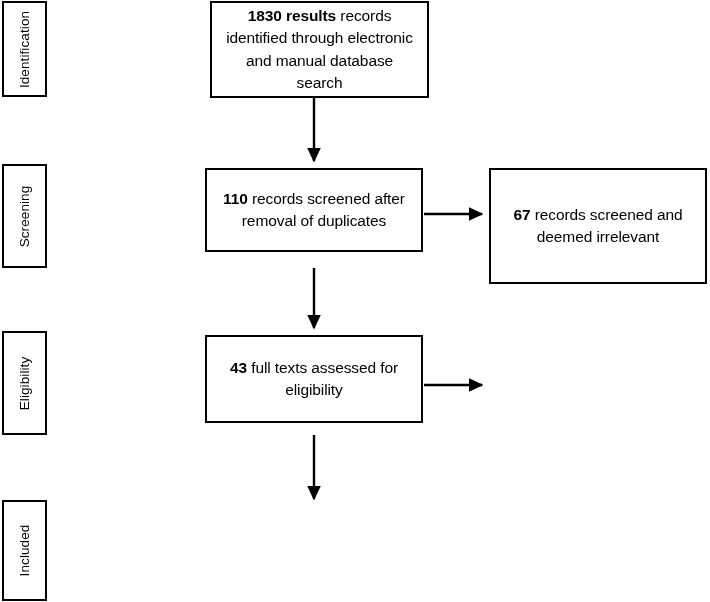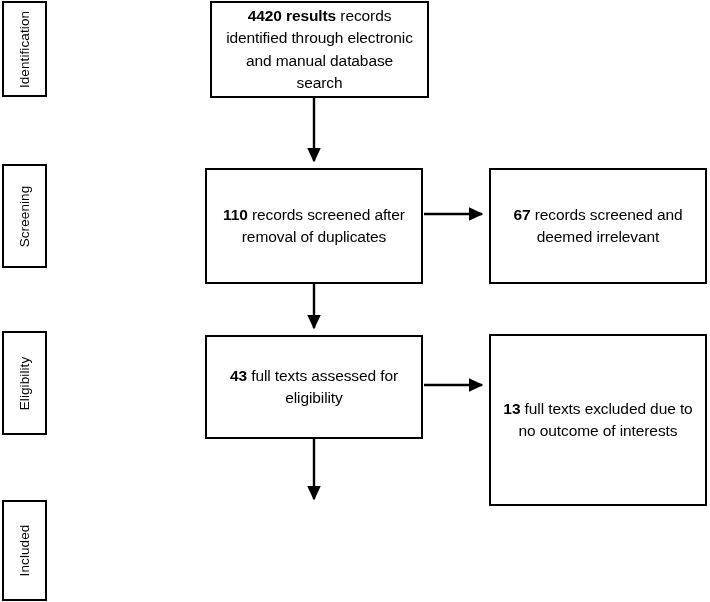"4420 results" b { text: 4420 -> 1830 }
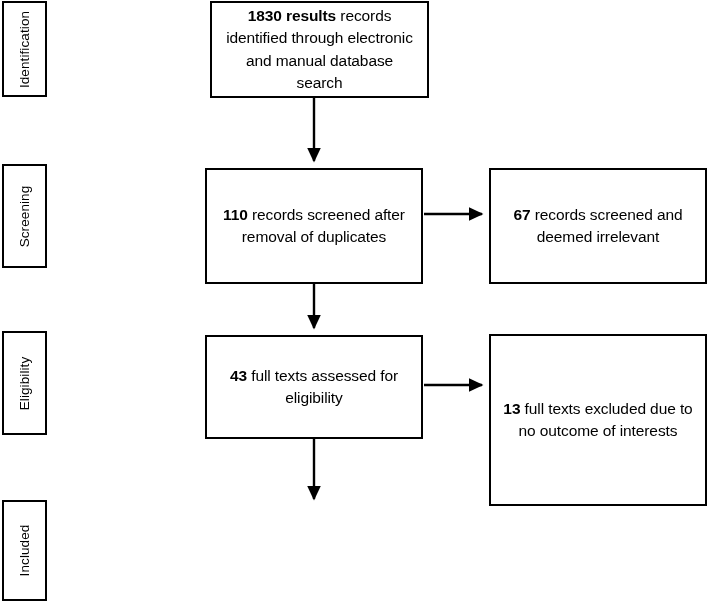"110 records screened after removal" #box-screened { height: 116px -> 84px }
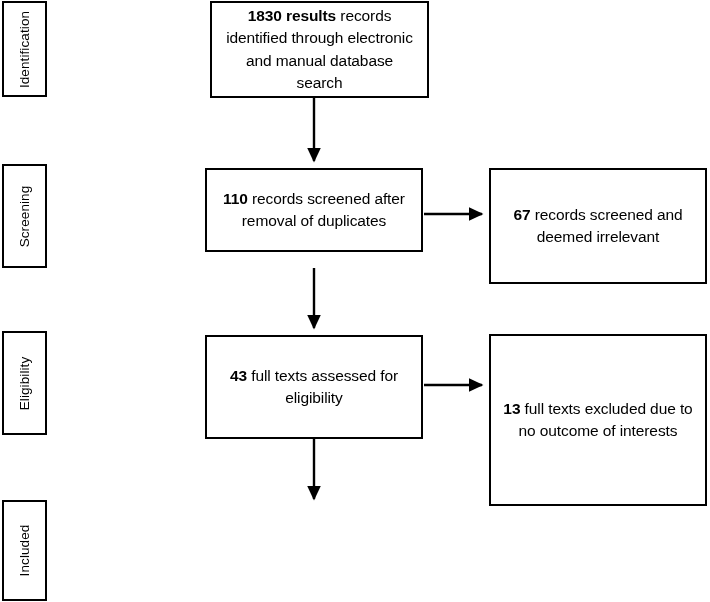"43 full texts assessed for" #box-fulltext { height: 104px -> 88px }
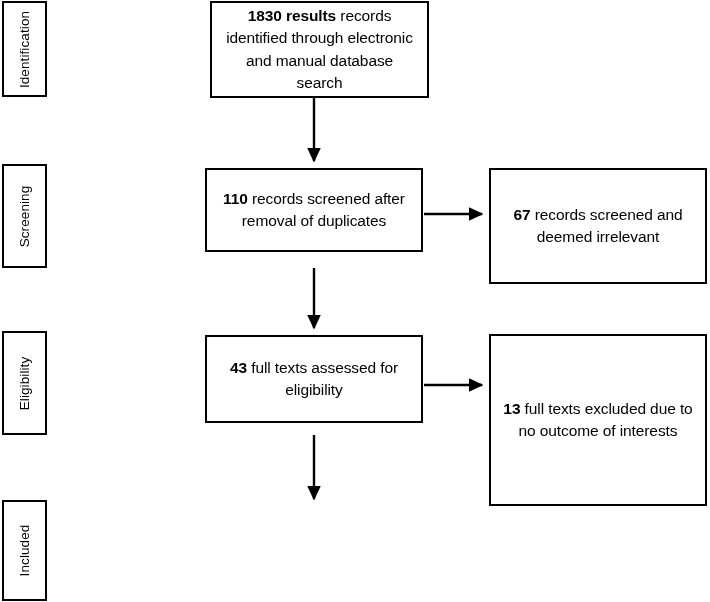"13 full texts excluded due" div.box { html: <div> <div> <b>13</b><span> full texts excluded due to no outcome of interests</span> </div> </div> -> none }
